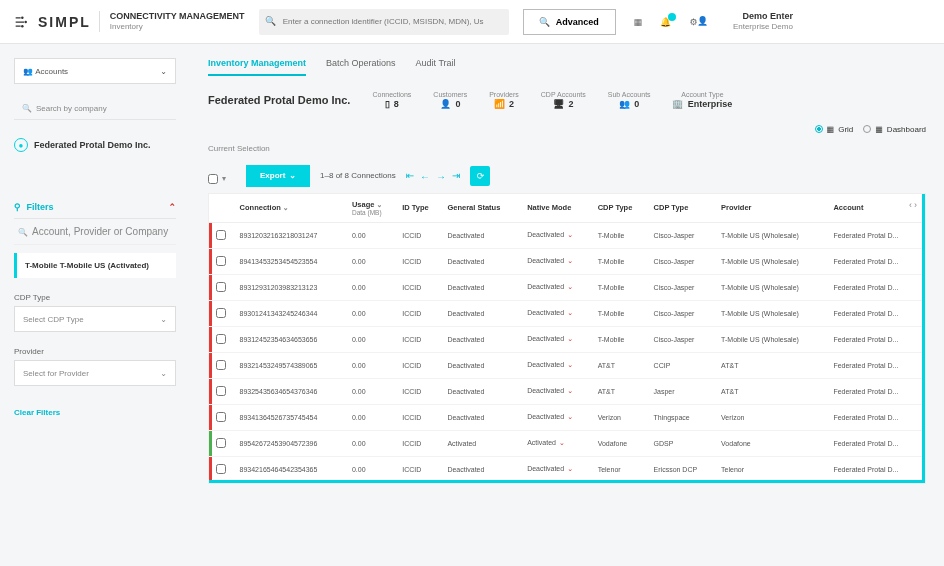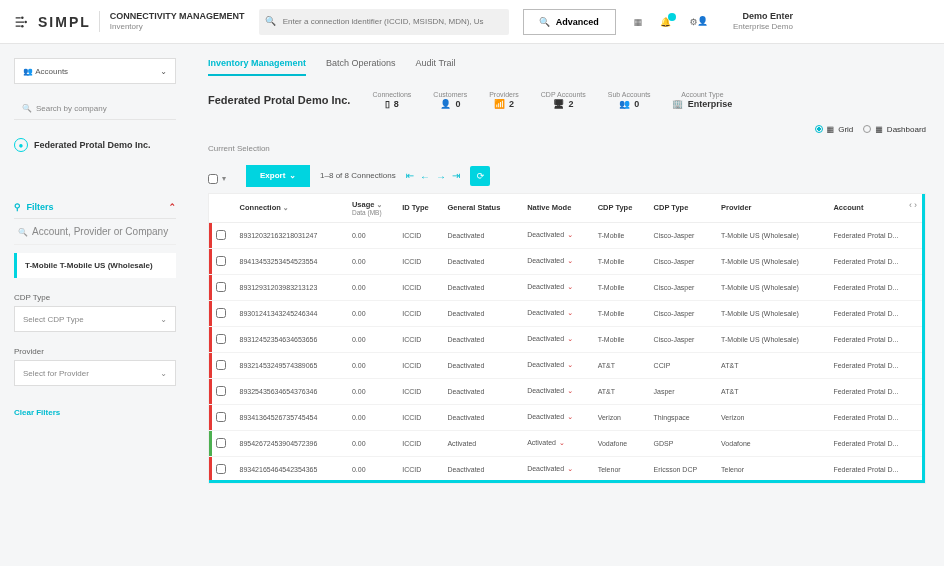"T-Mobile T-Mobile US (Wholesale)" div.fil-card { text: Wholesale -> Activated }
